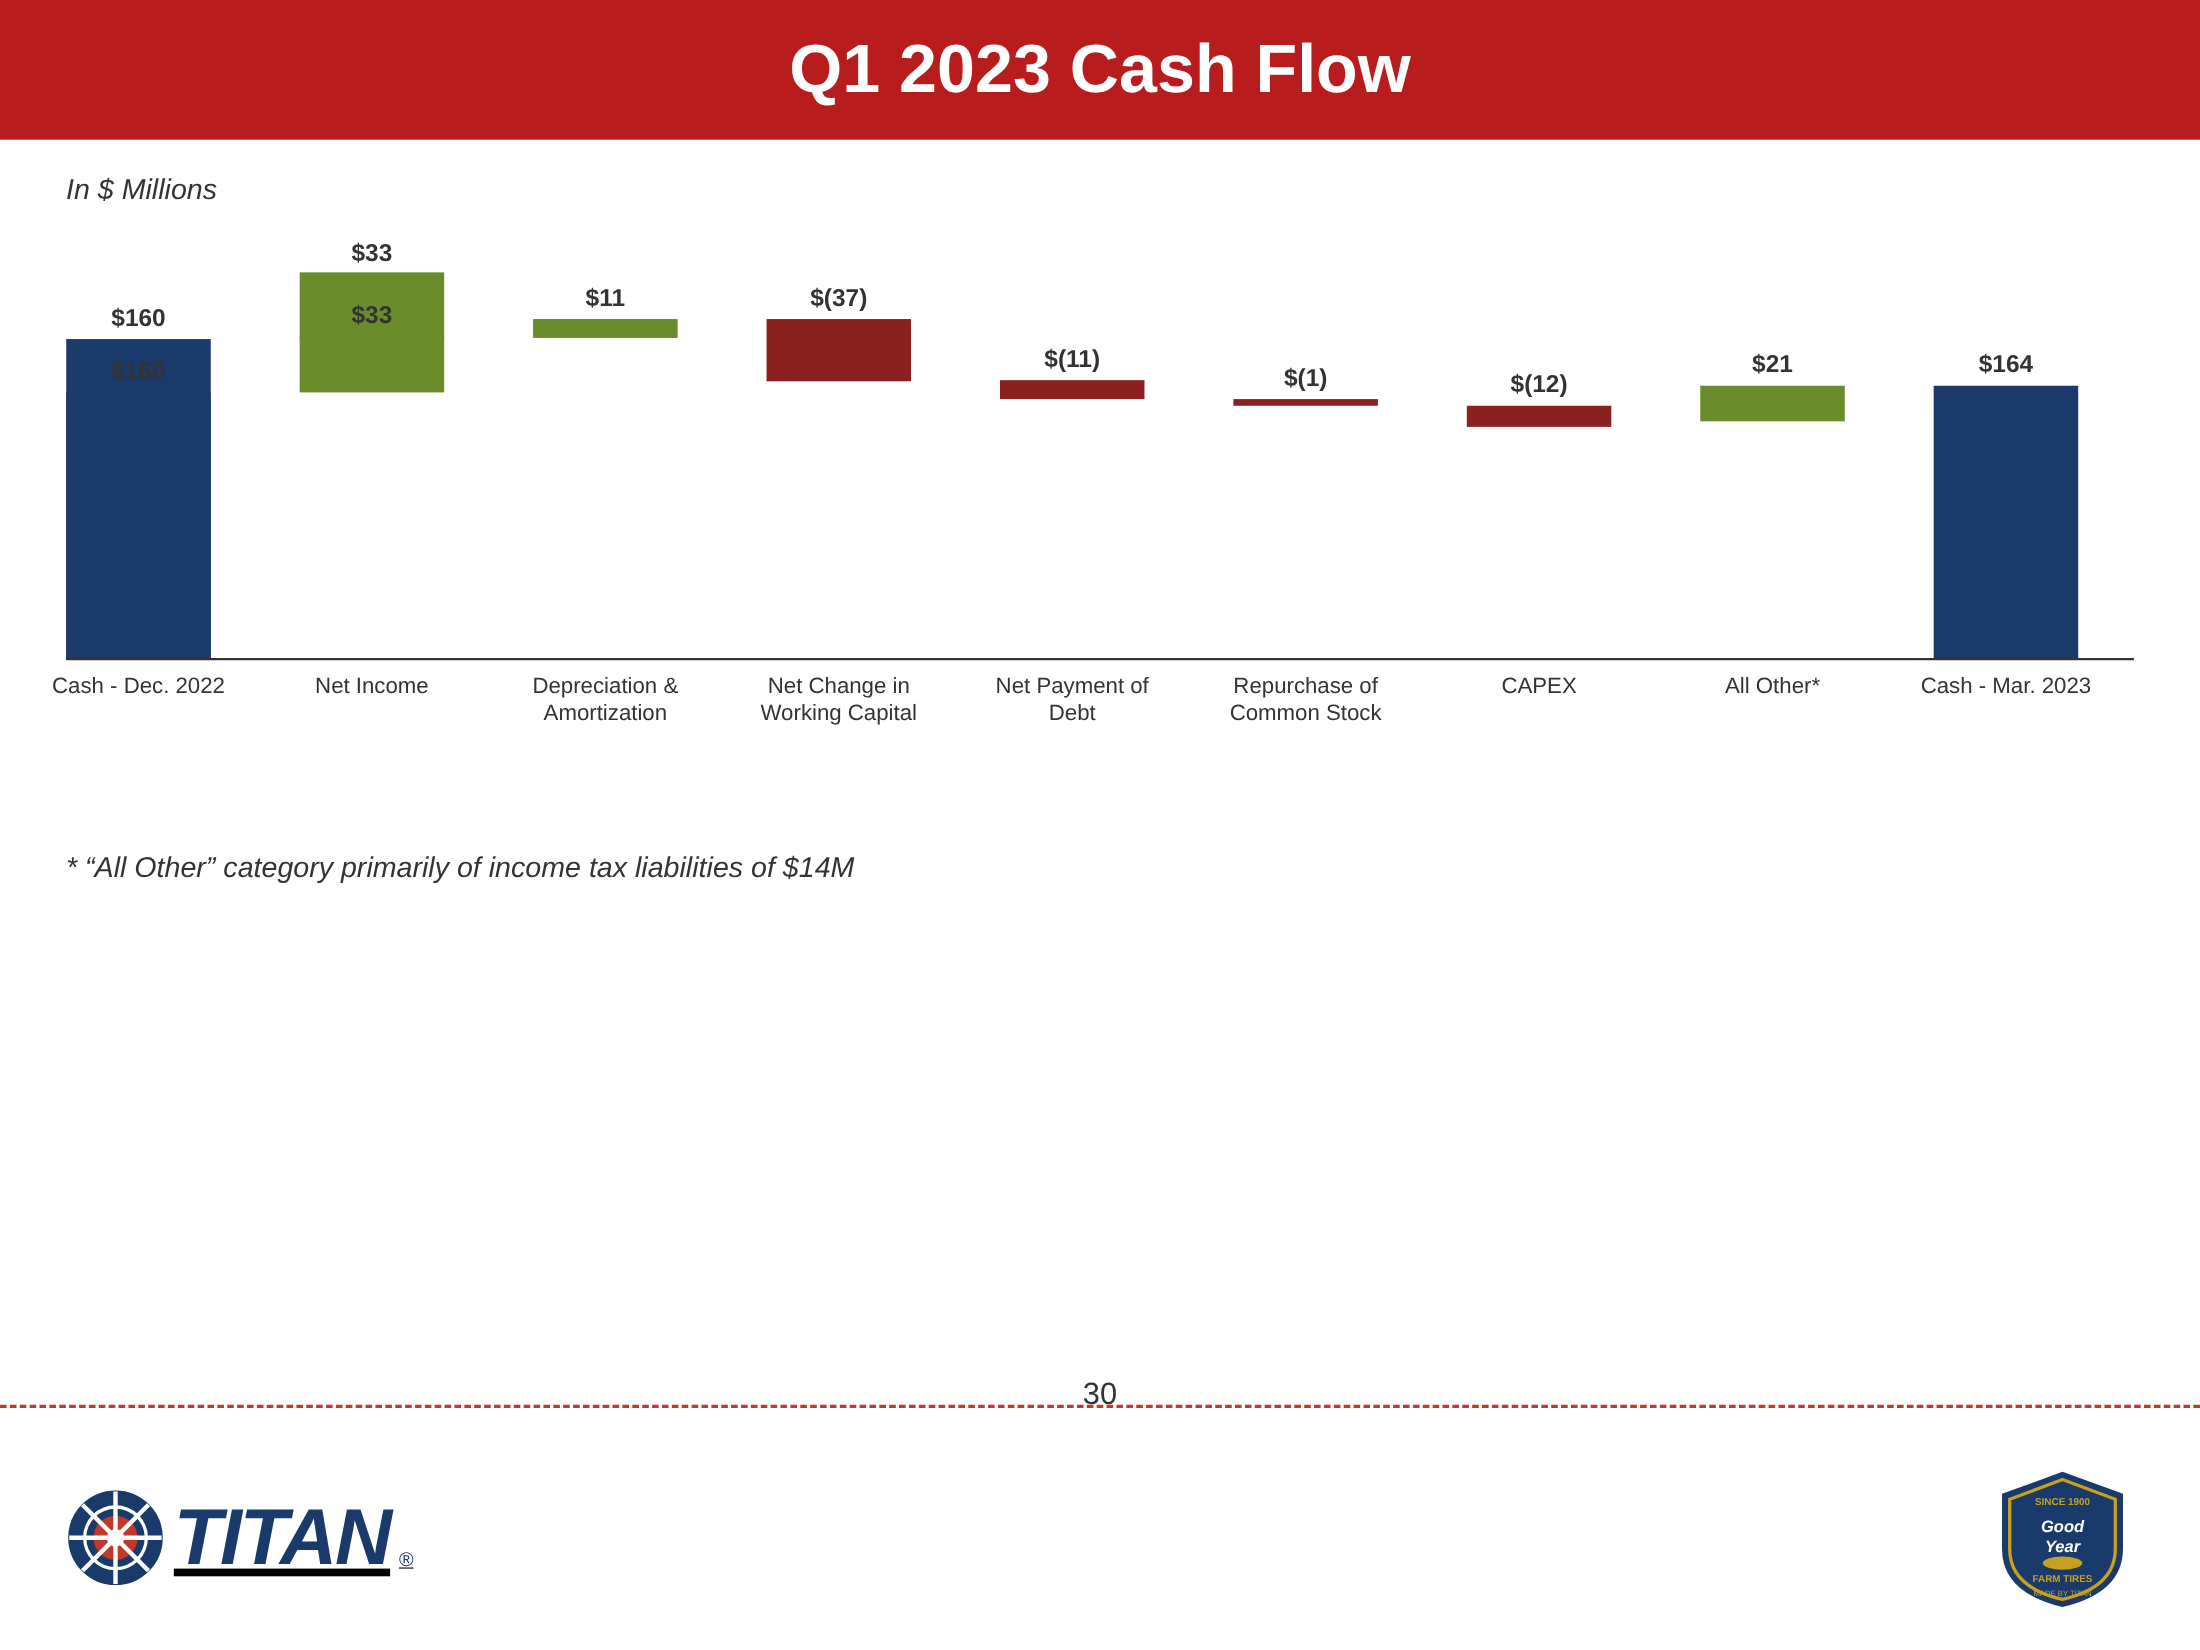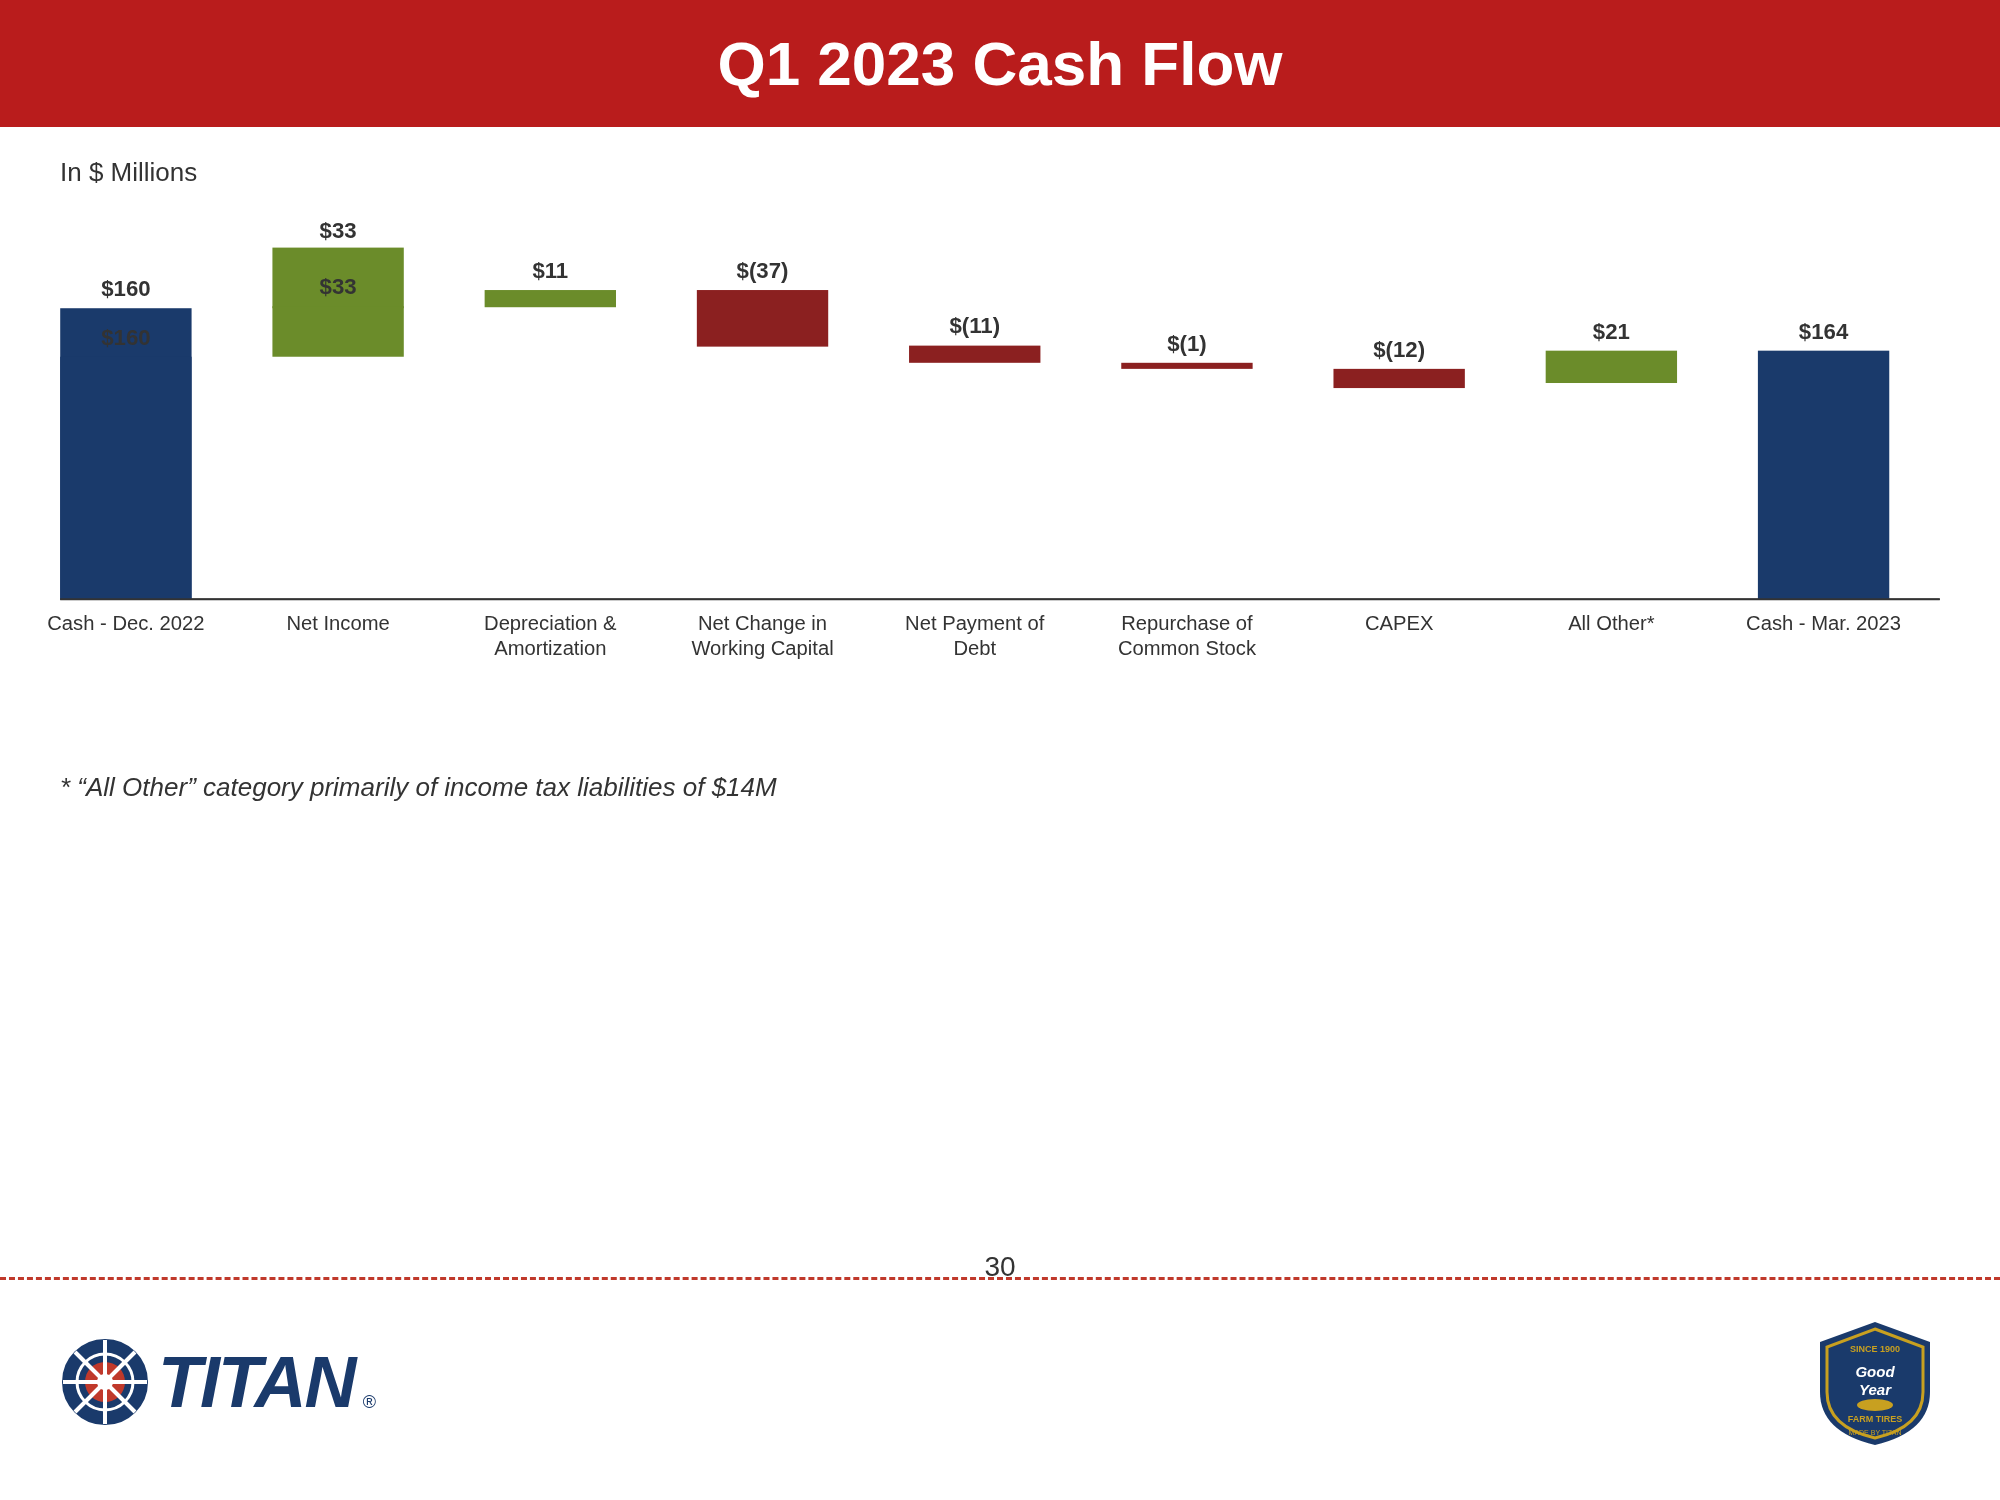"In $ Millions" .subtitle { font-style: none -> italic }
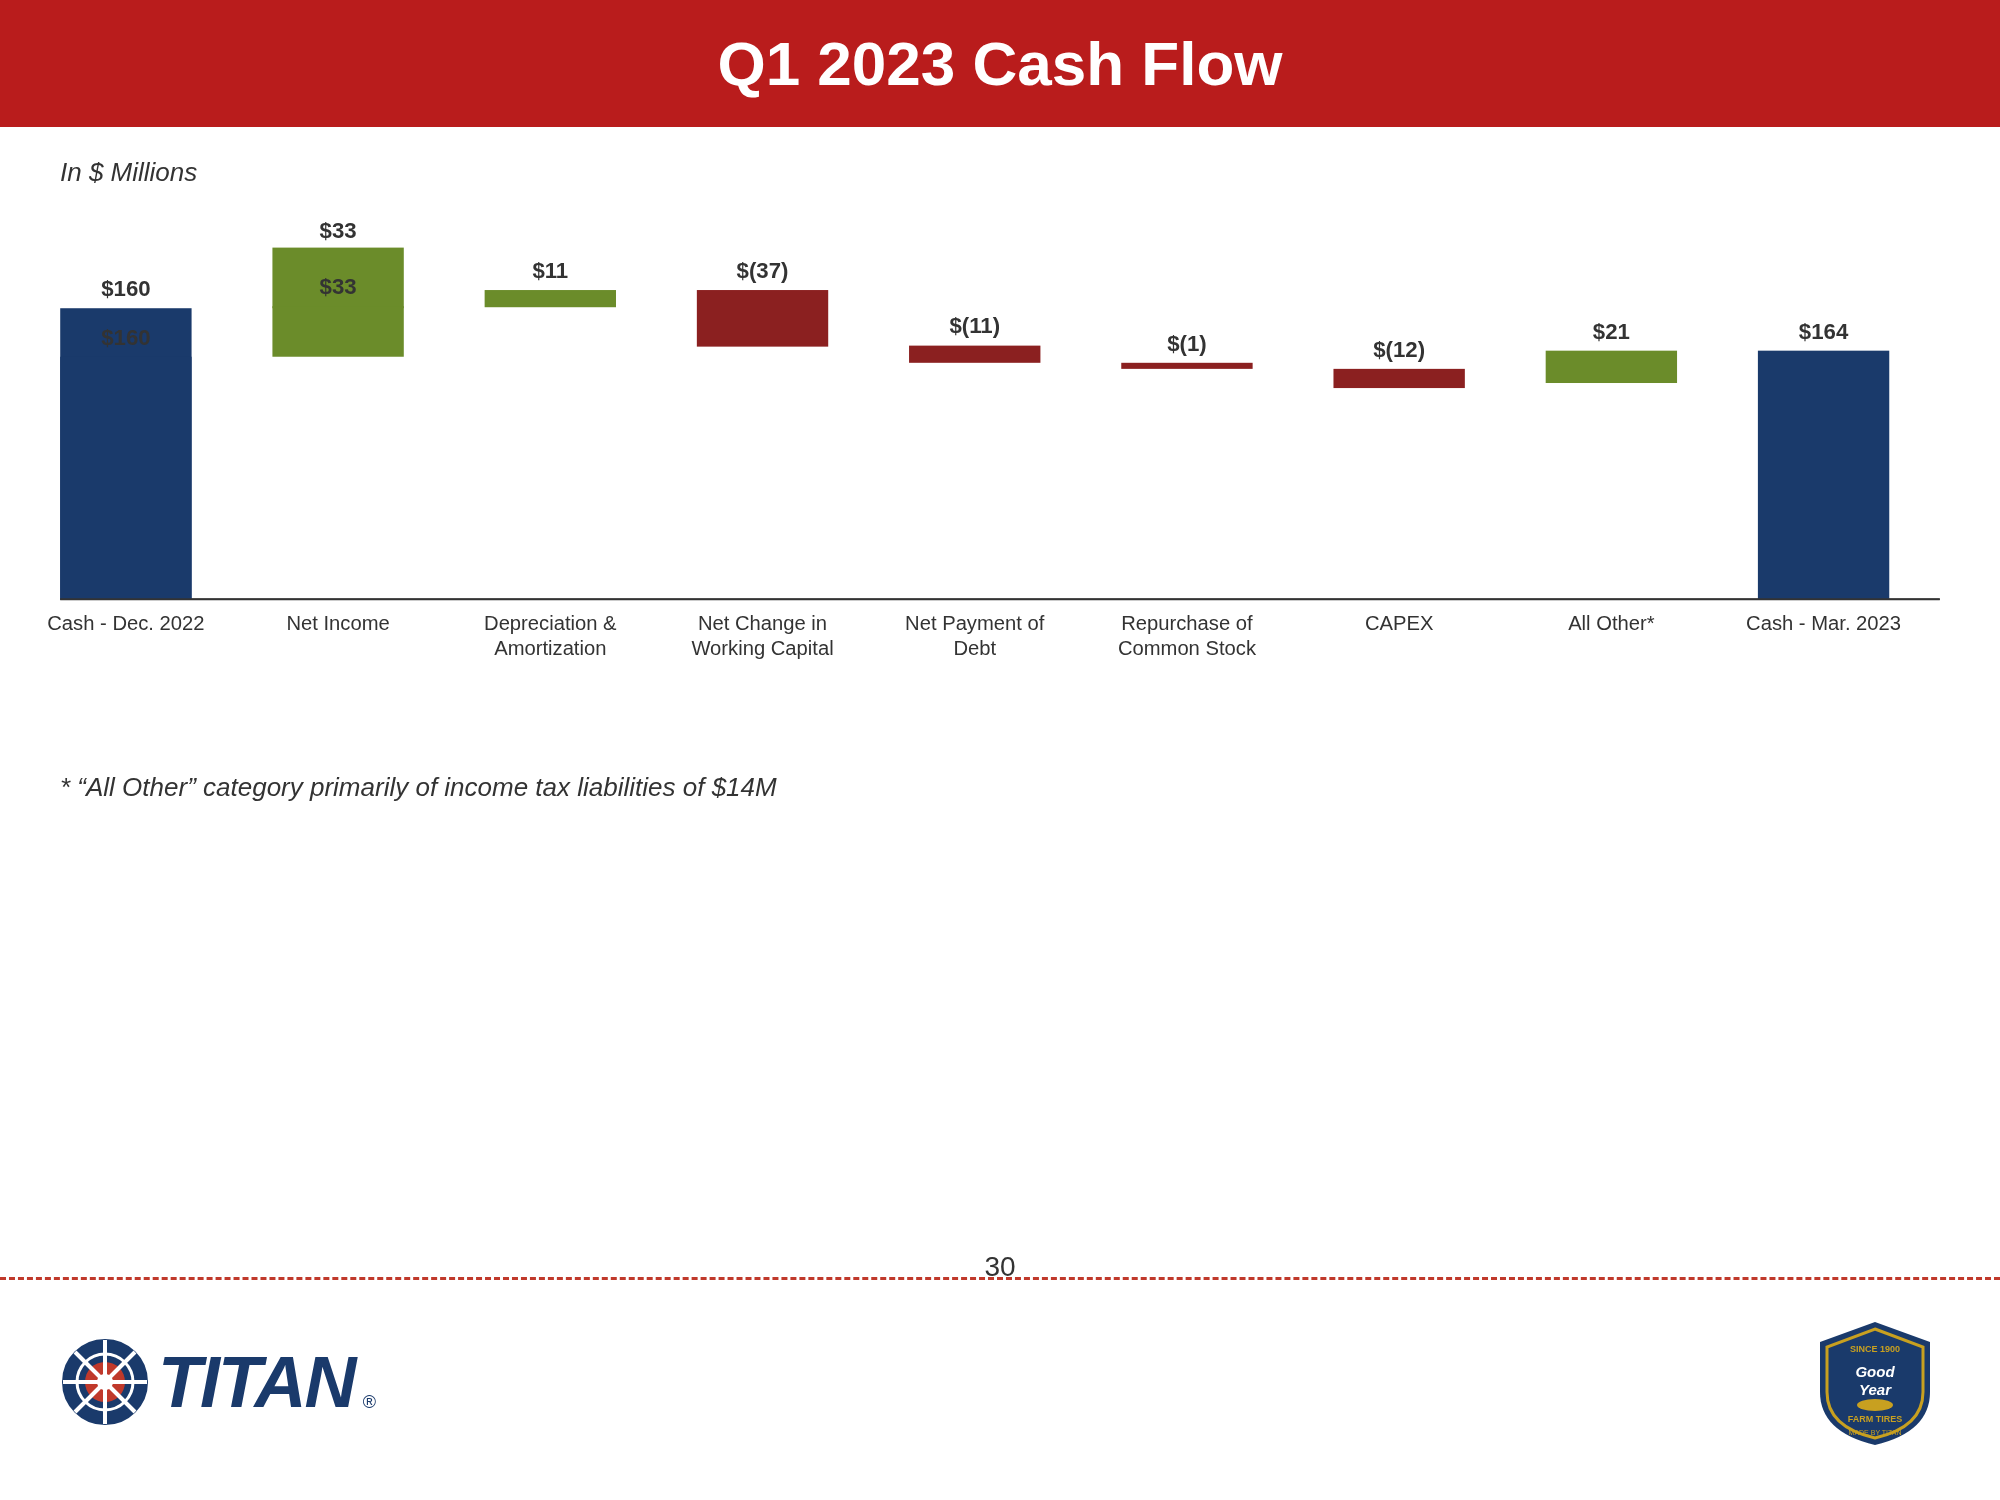"TITAN" .footer { bottom: 18px -> 2px; text-decoration: none -> underline }
